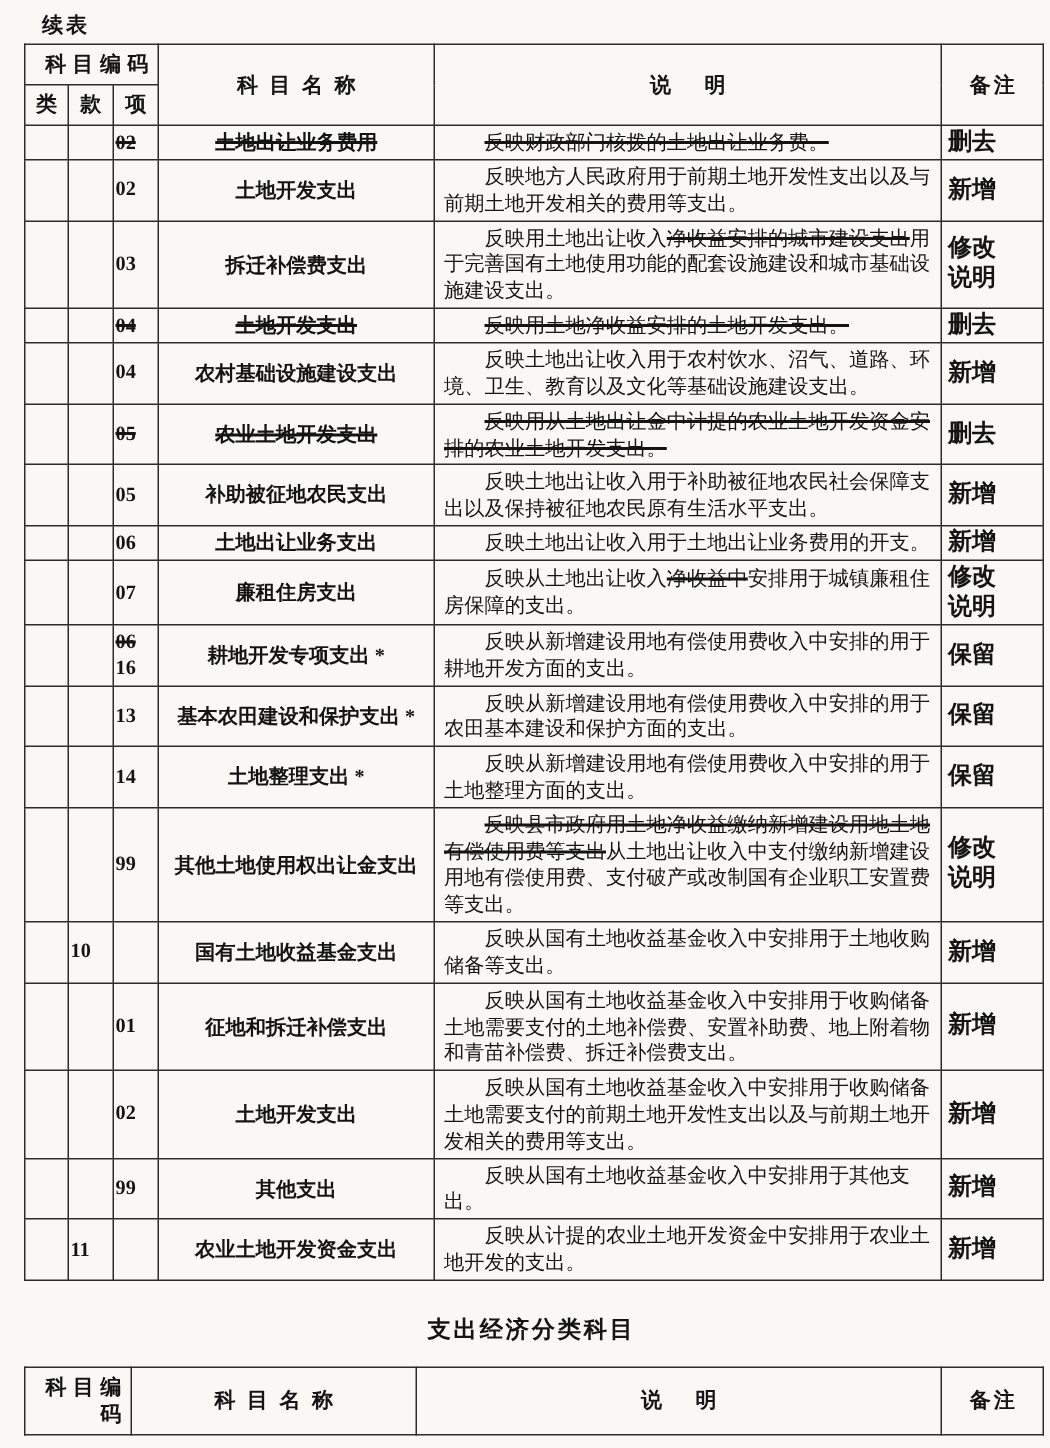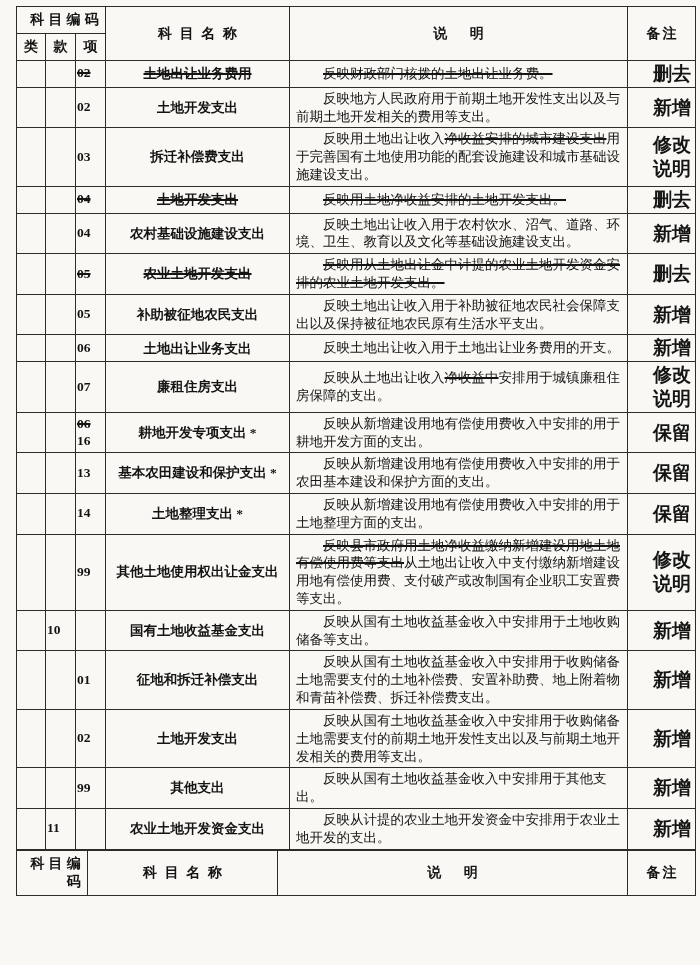"续表" div.cont-label { html: none -> <div>续表</div> }
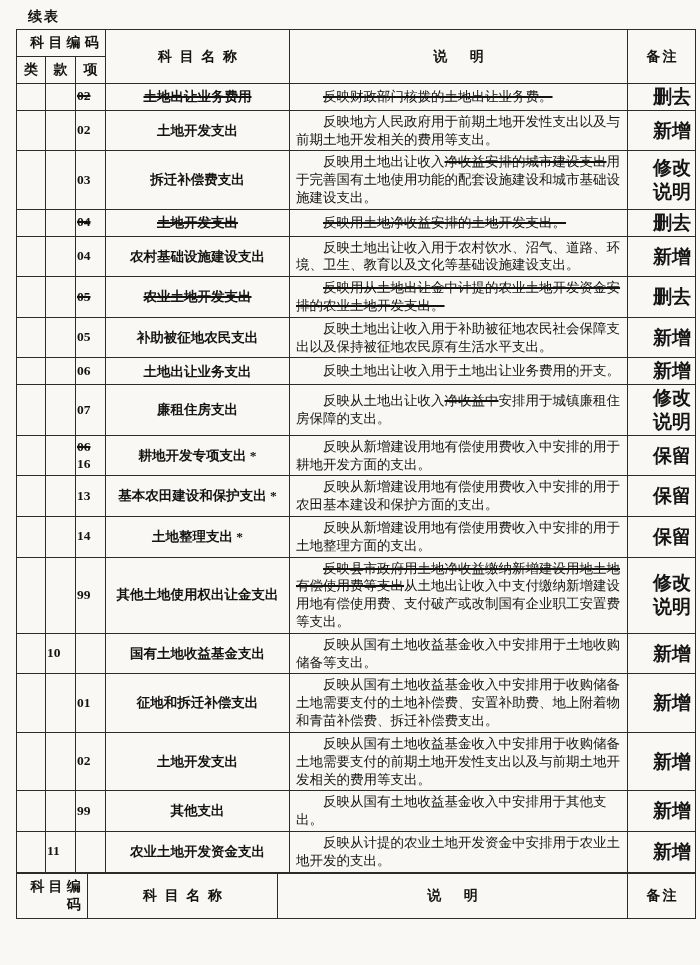"删去" td.remark { font-size: 19px -> 16px; text-align: right -> left }
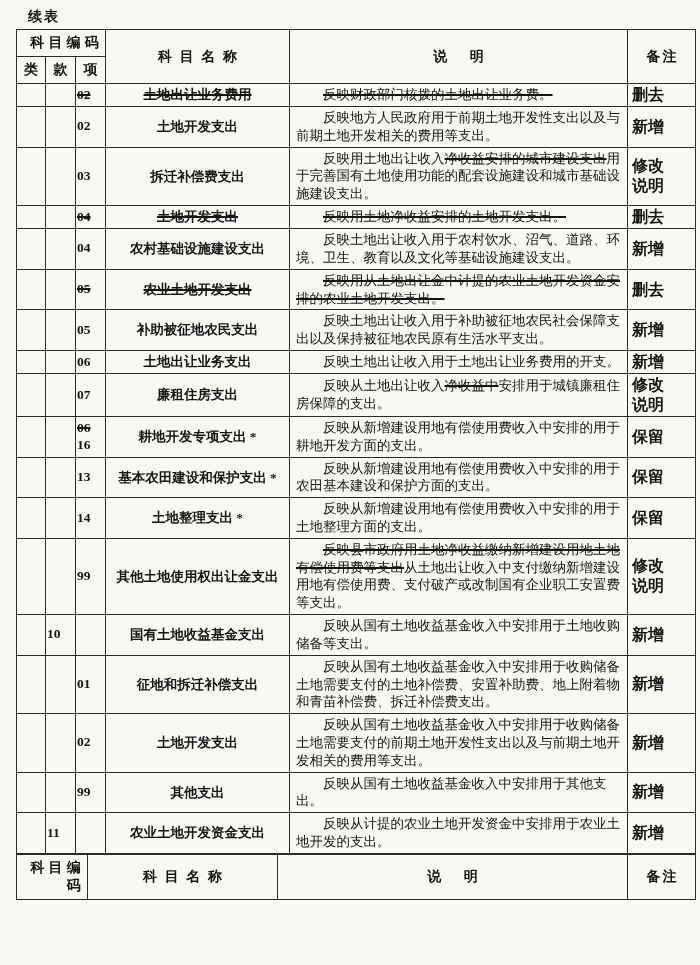"支出经济分类科目" div.sec-title { html: none -> <div>支出经济分类科目</div> }
